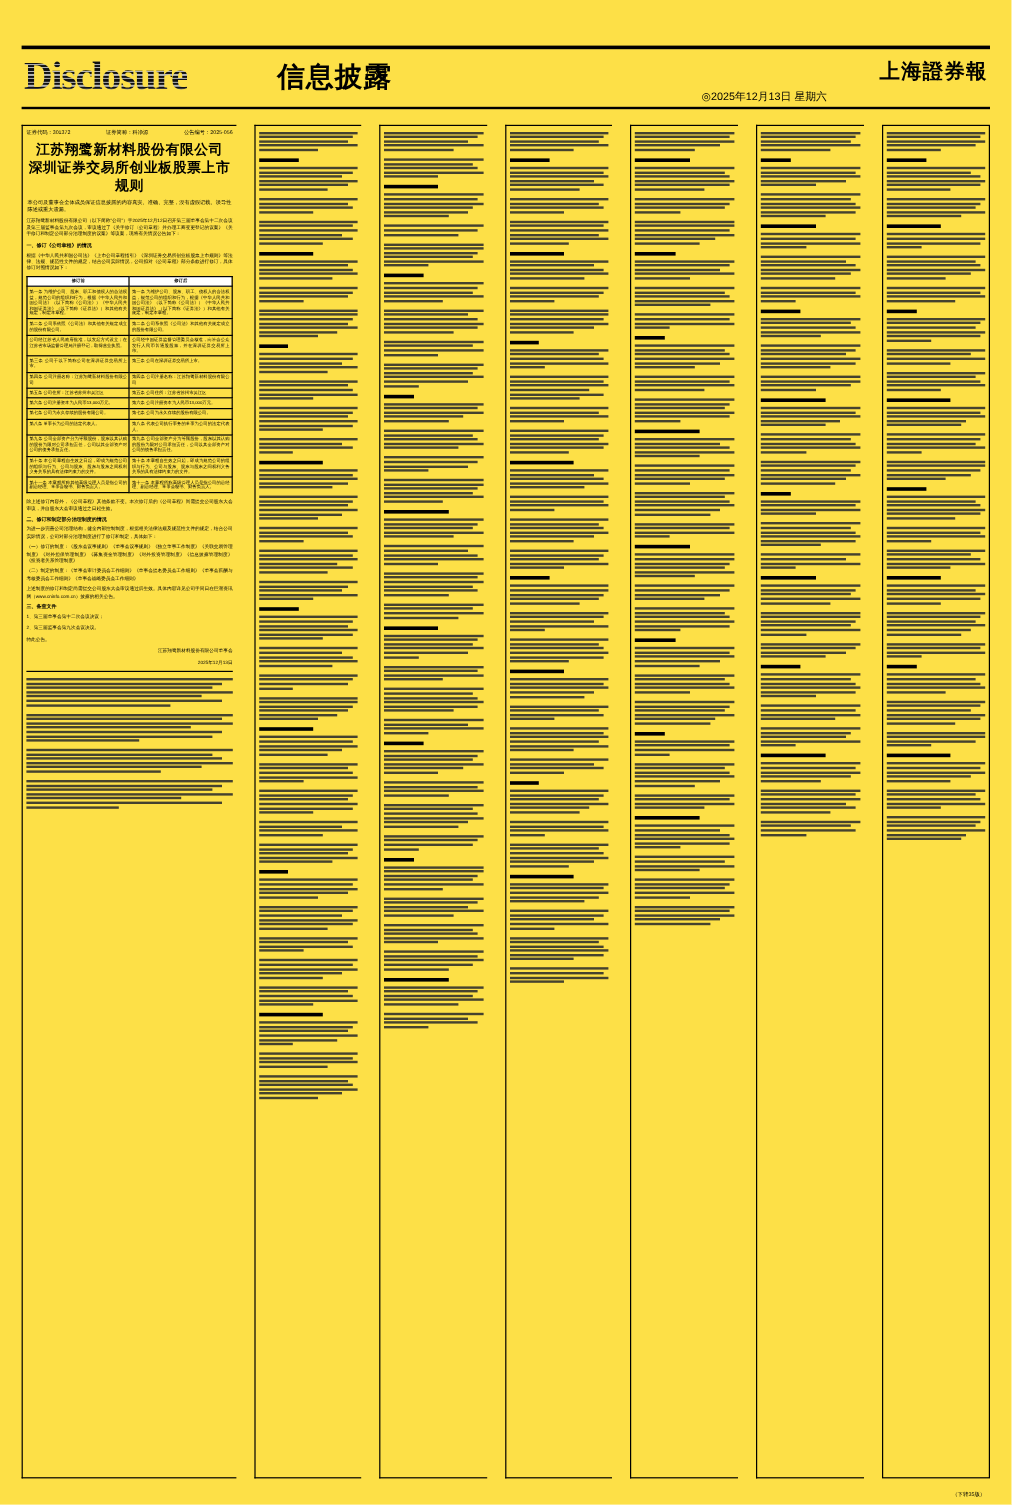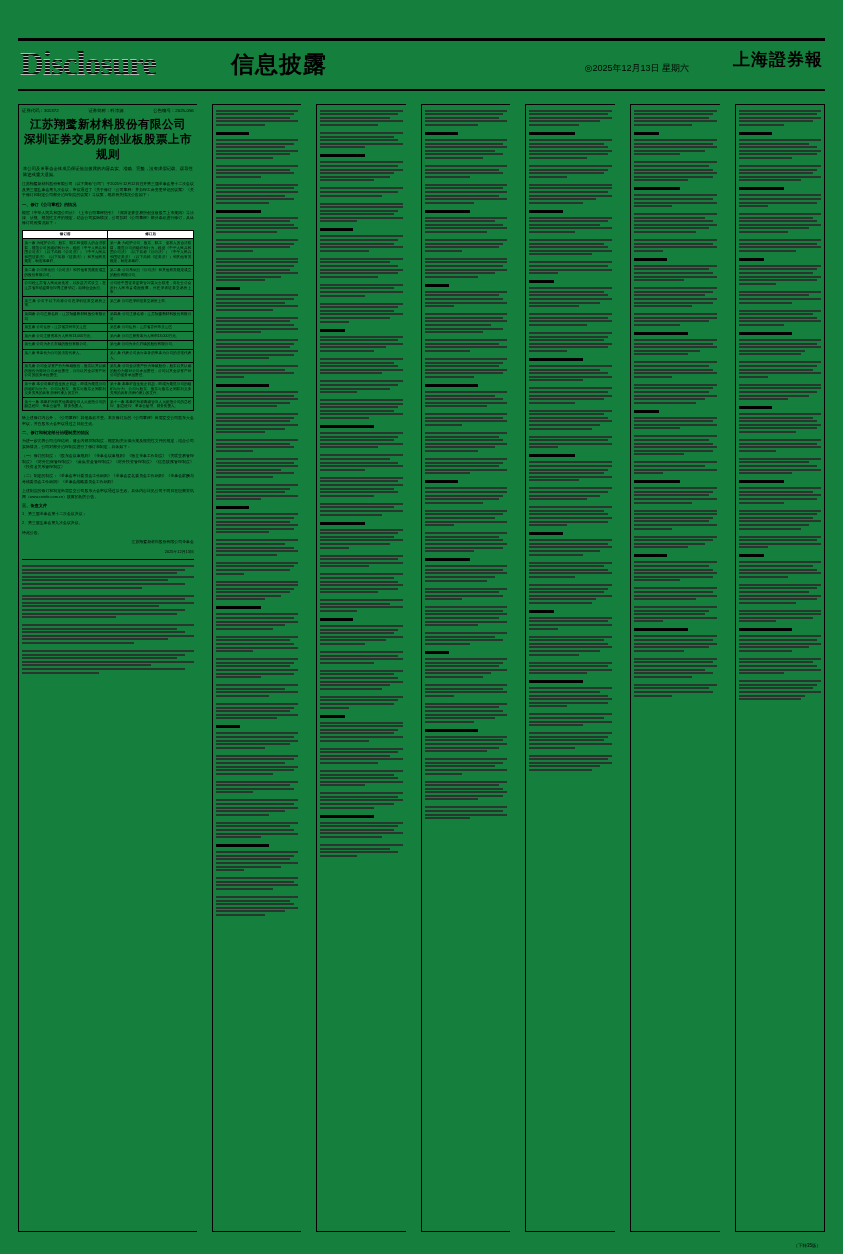"Disclosure" .page { background: #15803d -> #fde047 }
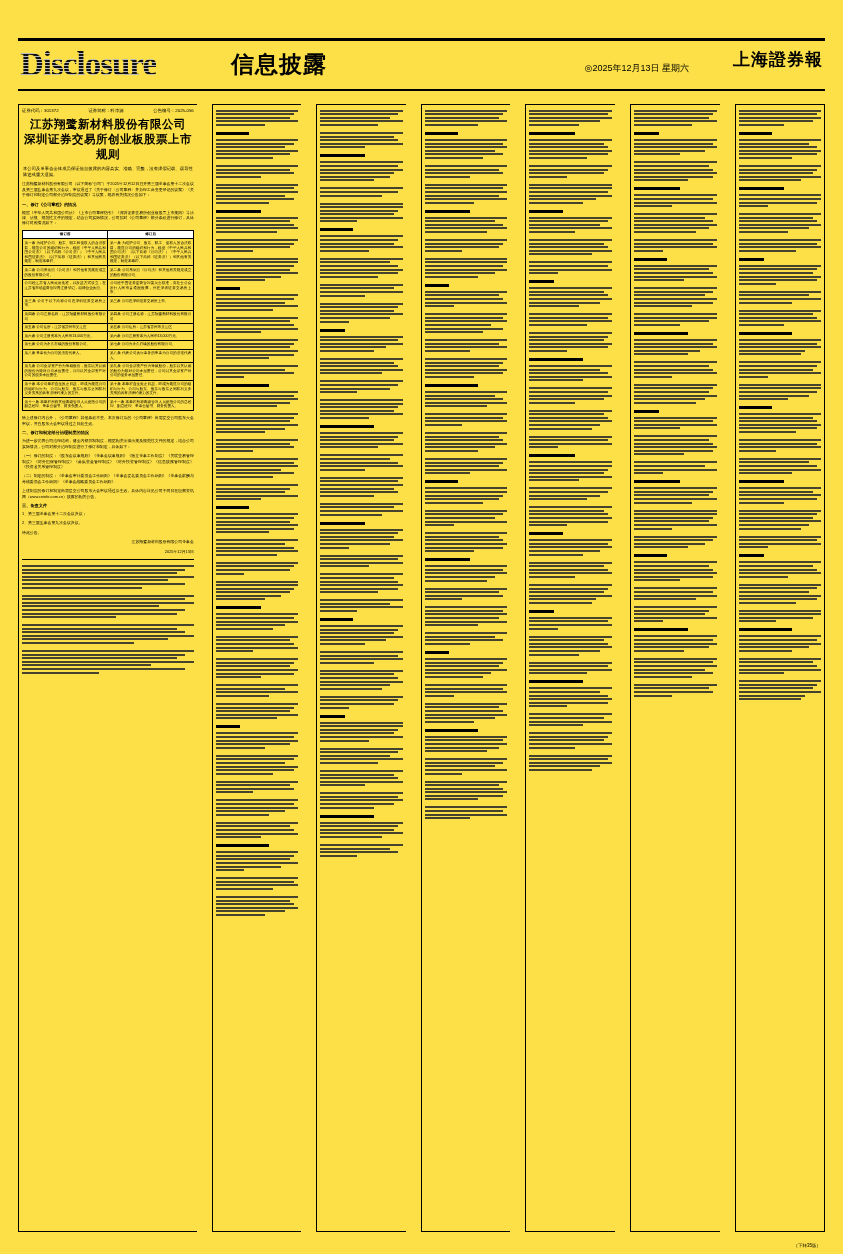"◎2025年12月13日 星期六" .mast-date { top: 24px -> 36px }
